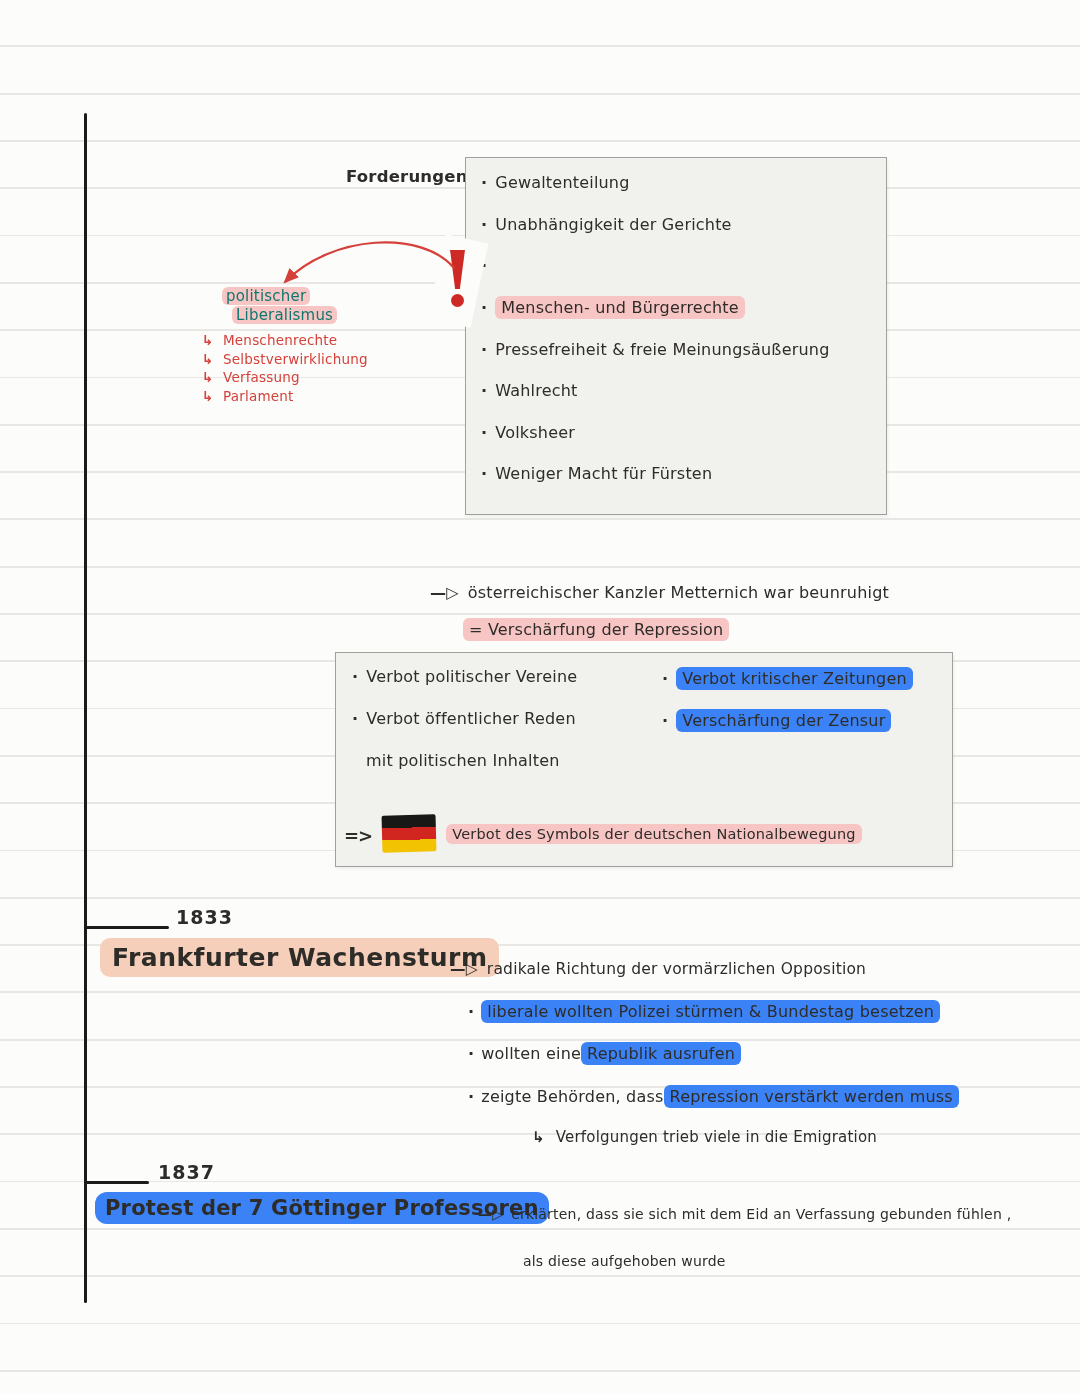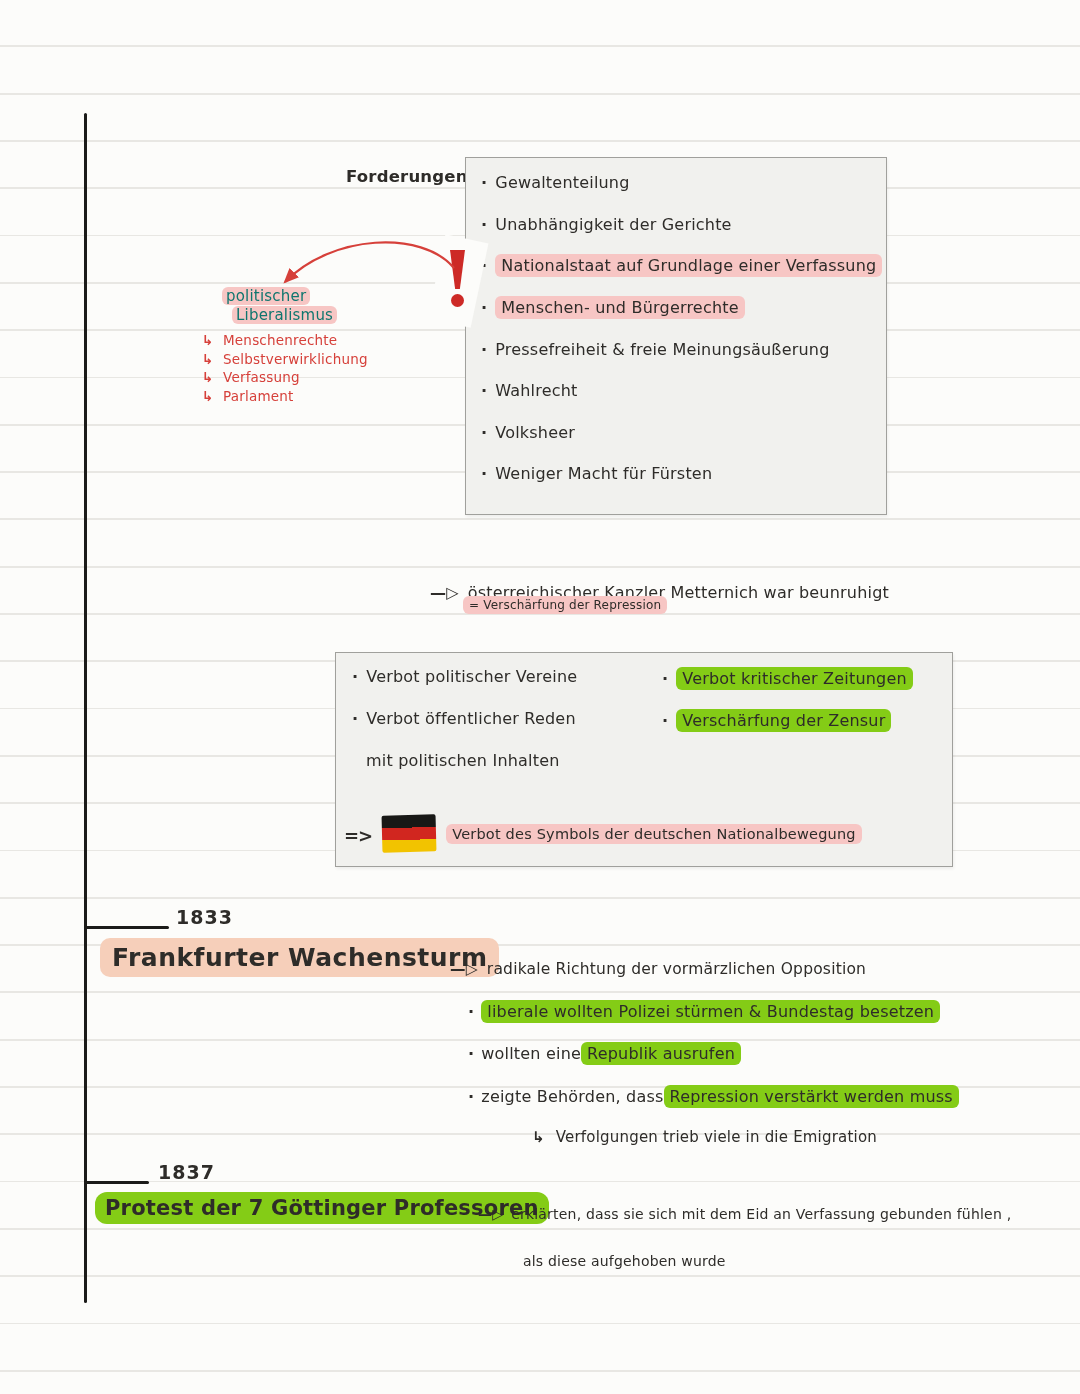"Nationalstaat auf Grundlage einer" span.hl { html: <span>Nationalstaat auf Grundlage einer Verfassung</span> -> none }
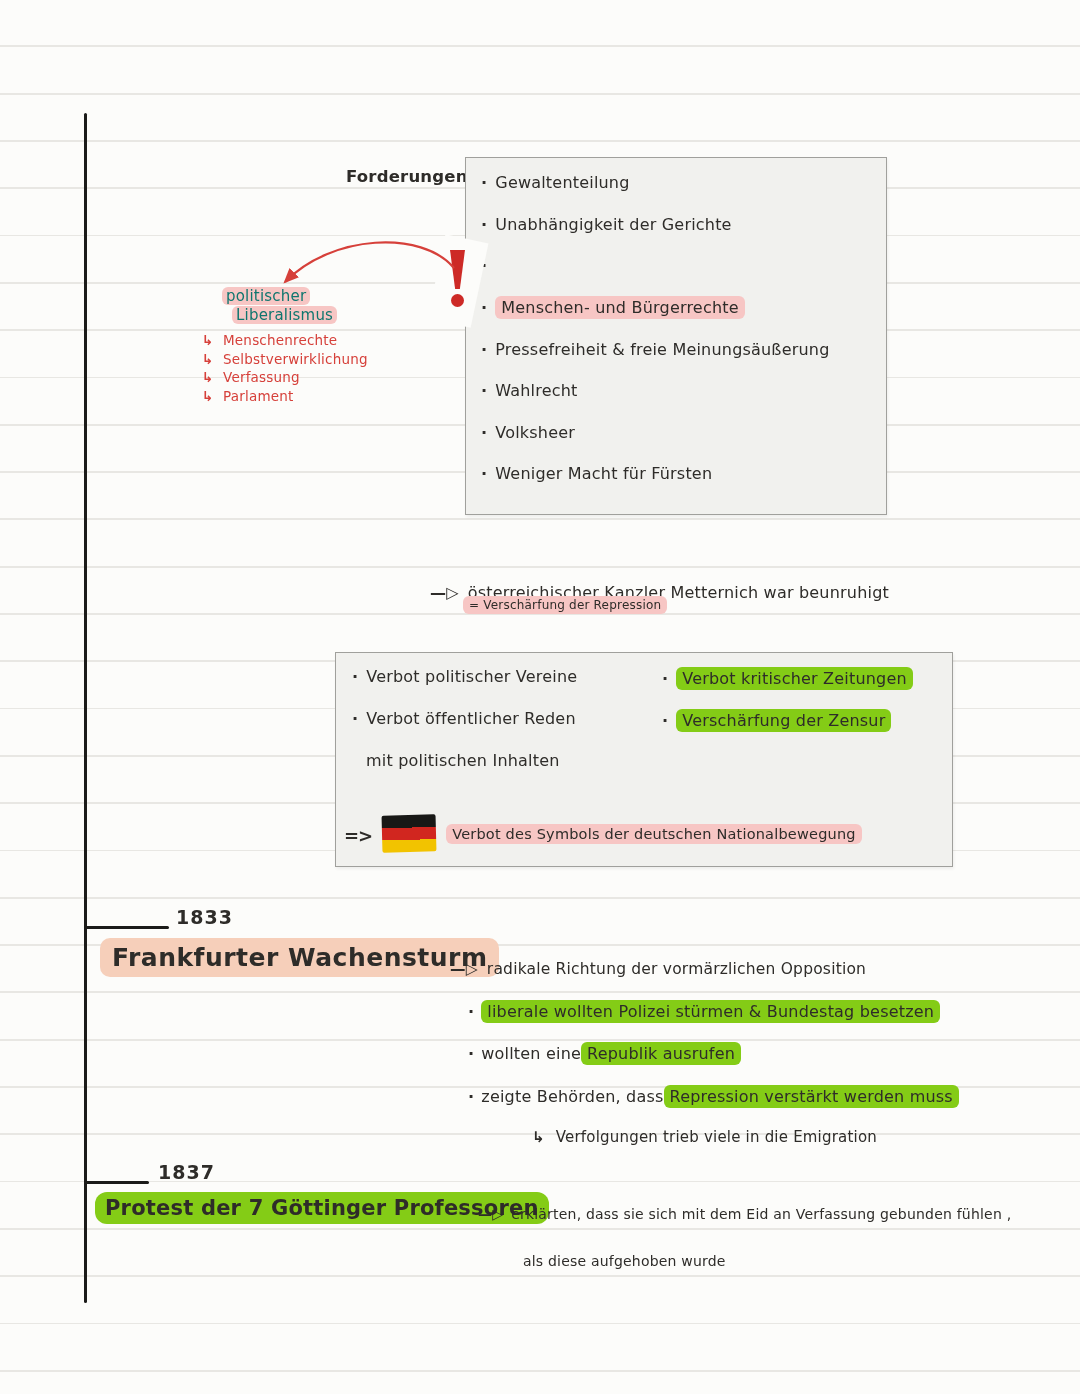"= Verschärfung der Repression" #mett-conc { font-size: 12px -> 16px; top: 598px -> 620px }
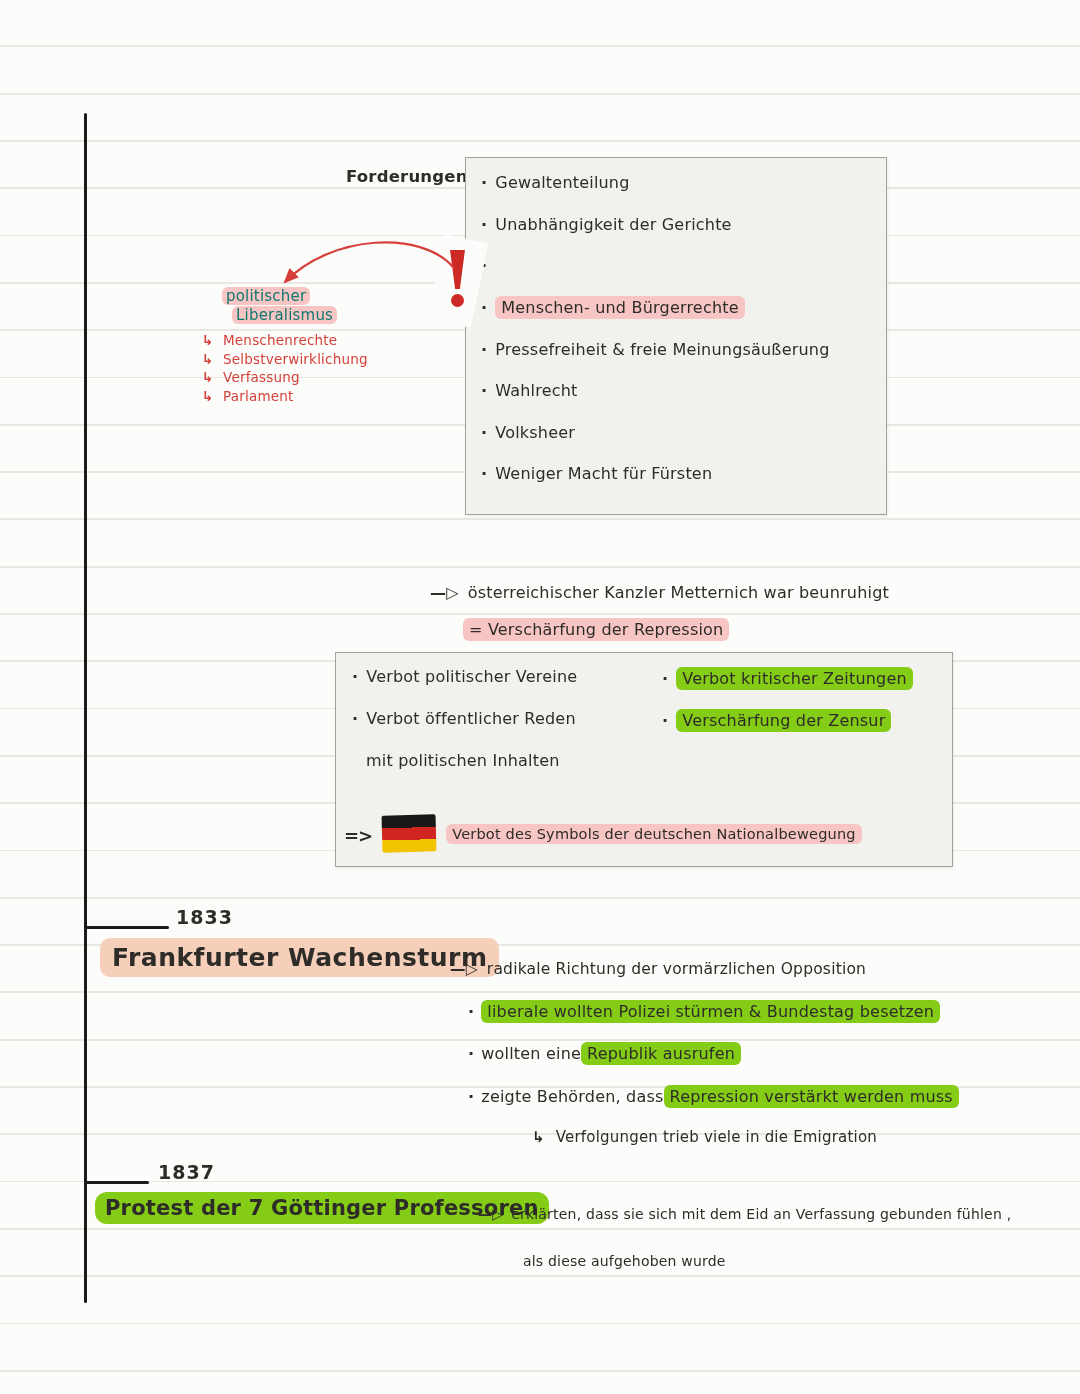"Verbot kritischer Zeitungen" .hl.orange { background: #84cc16 -> #3b82f6 }
